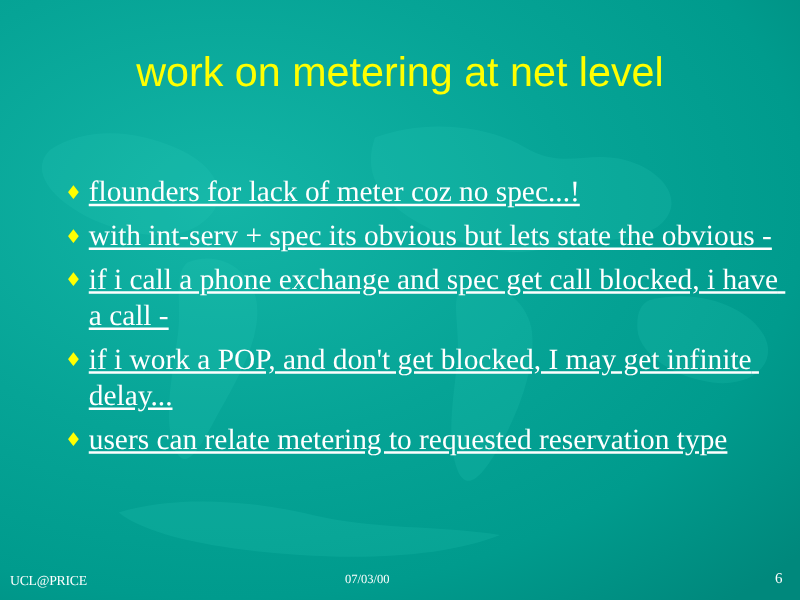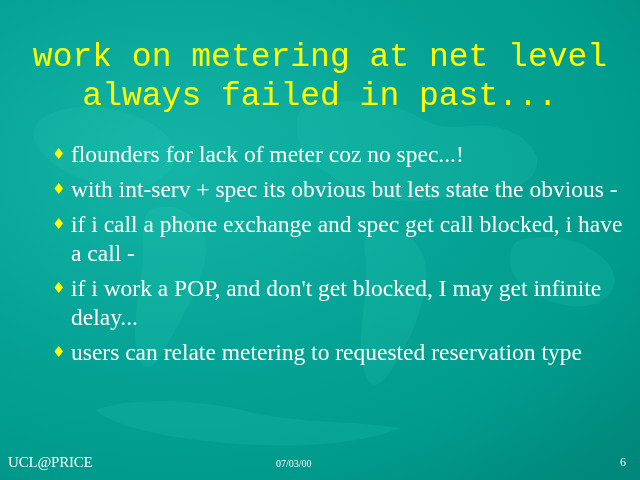"work on metering at net" .title { font-family: Liberation Mono, monospace -> Liberation Sans, sans-serif }
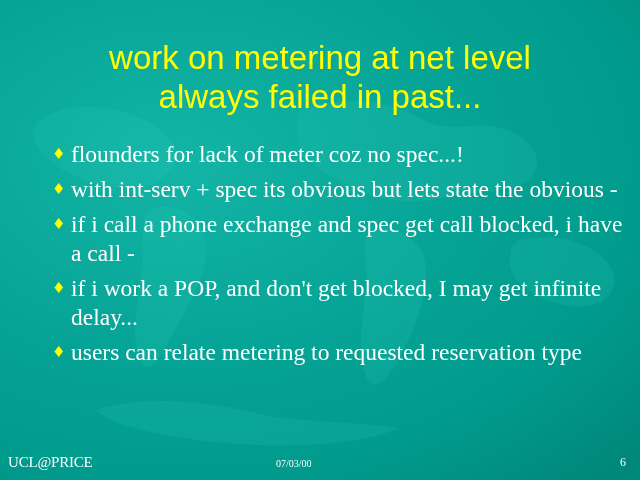"always failed in past..." div { html: <div>always failed in past...</div> -> none }
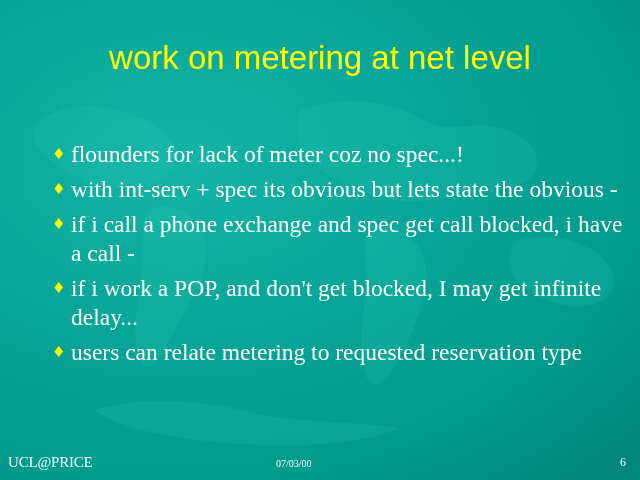"flounders for lack of meter" .bullet-text { text-decoration: none -> underline }
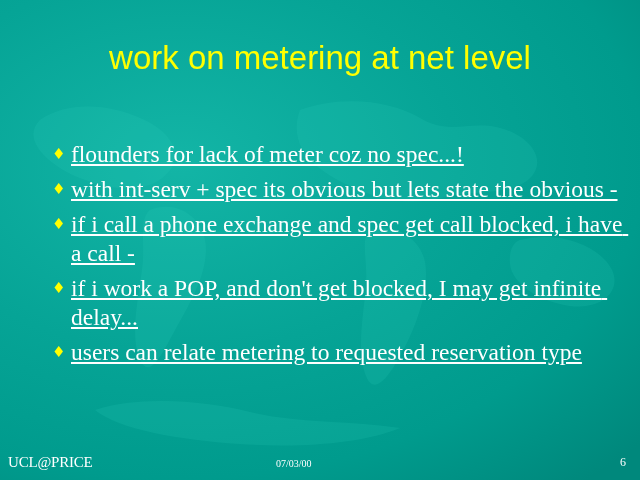"UCL@PRICE" .footer-left { font-size: 15px -> 11px }
